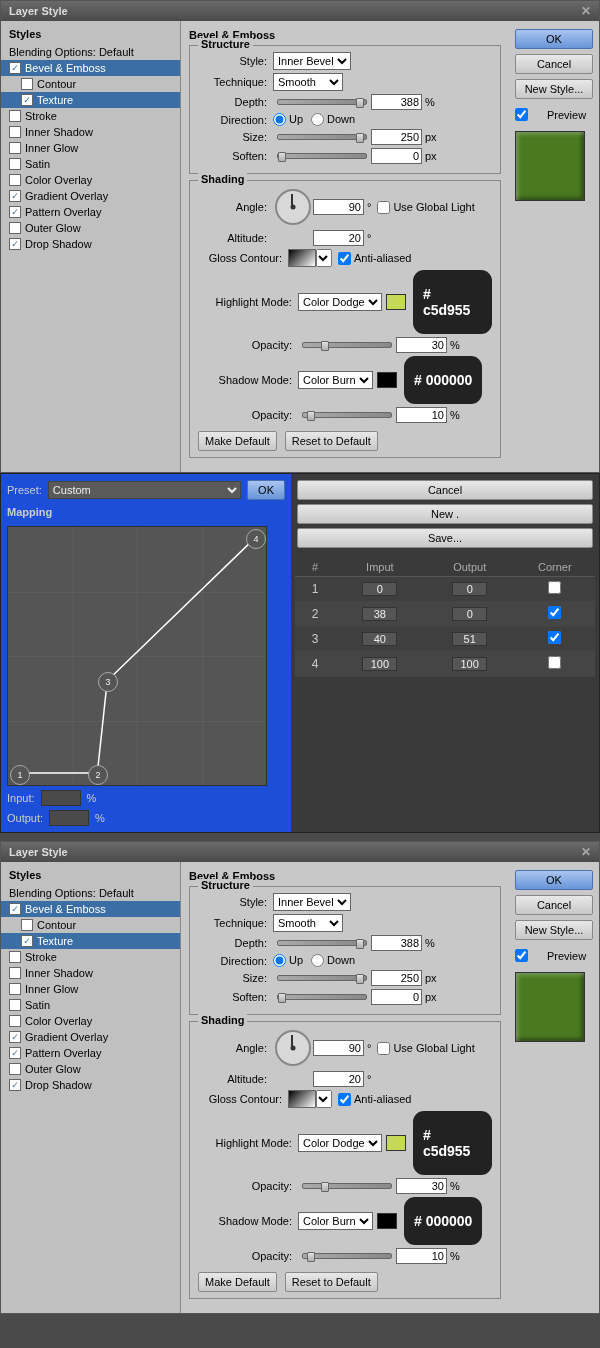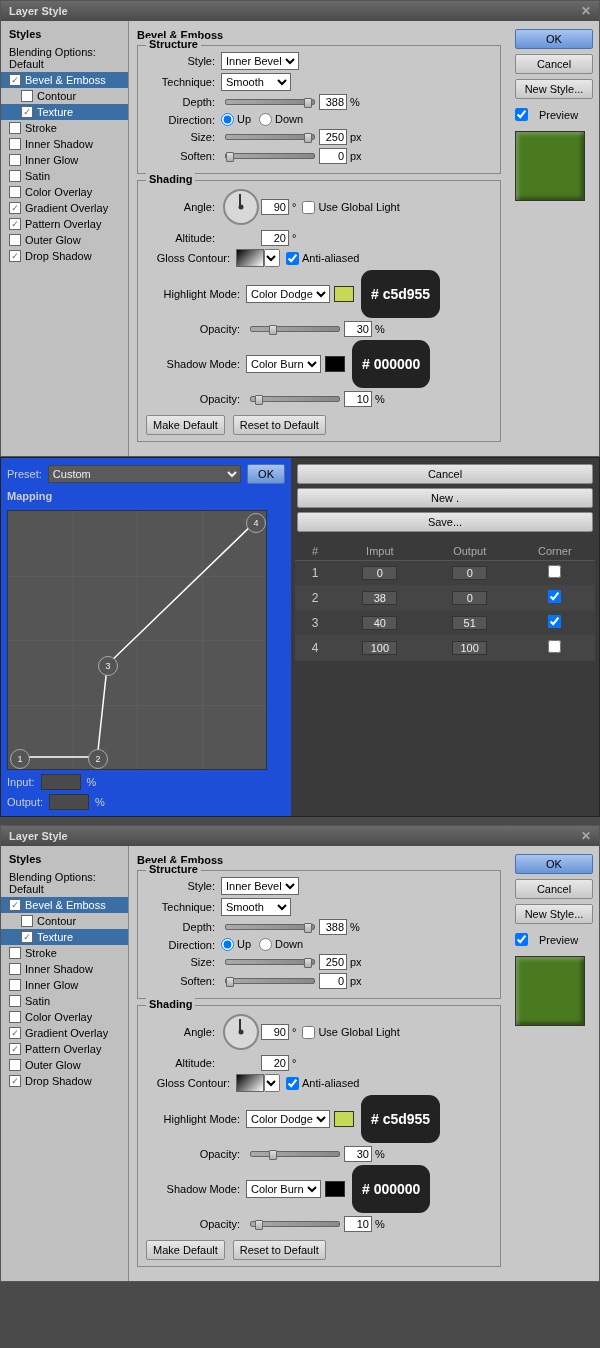"Styles" .sidebar { width: 128px -> 180px }
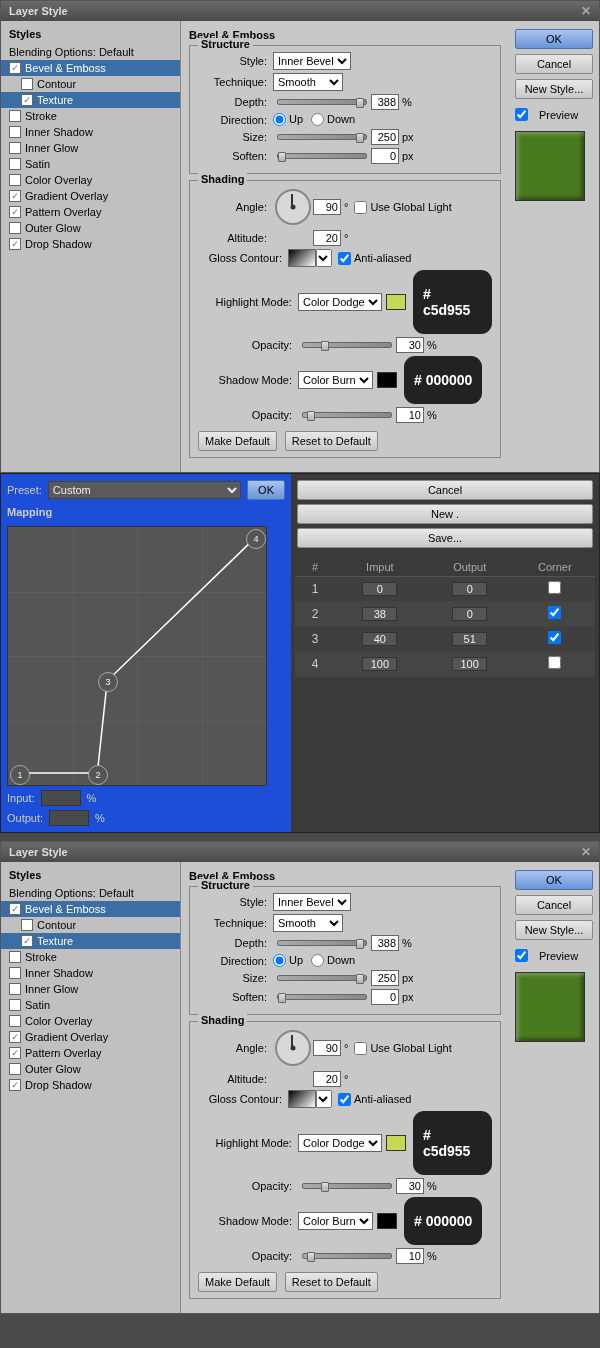"388" .num-input { width: 28px -> 51px }
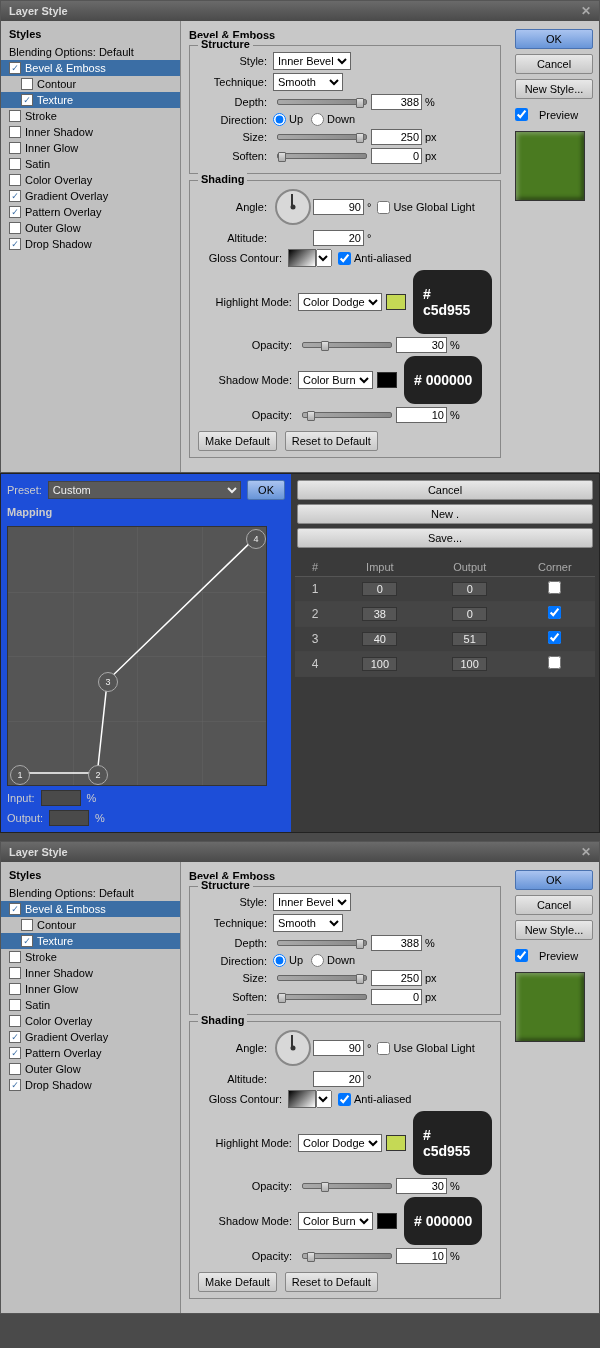"Preview" .preview-checkbox { gap: 11px -> 19px }
